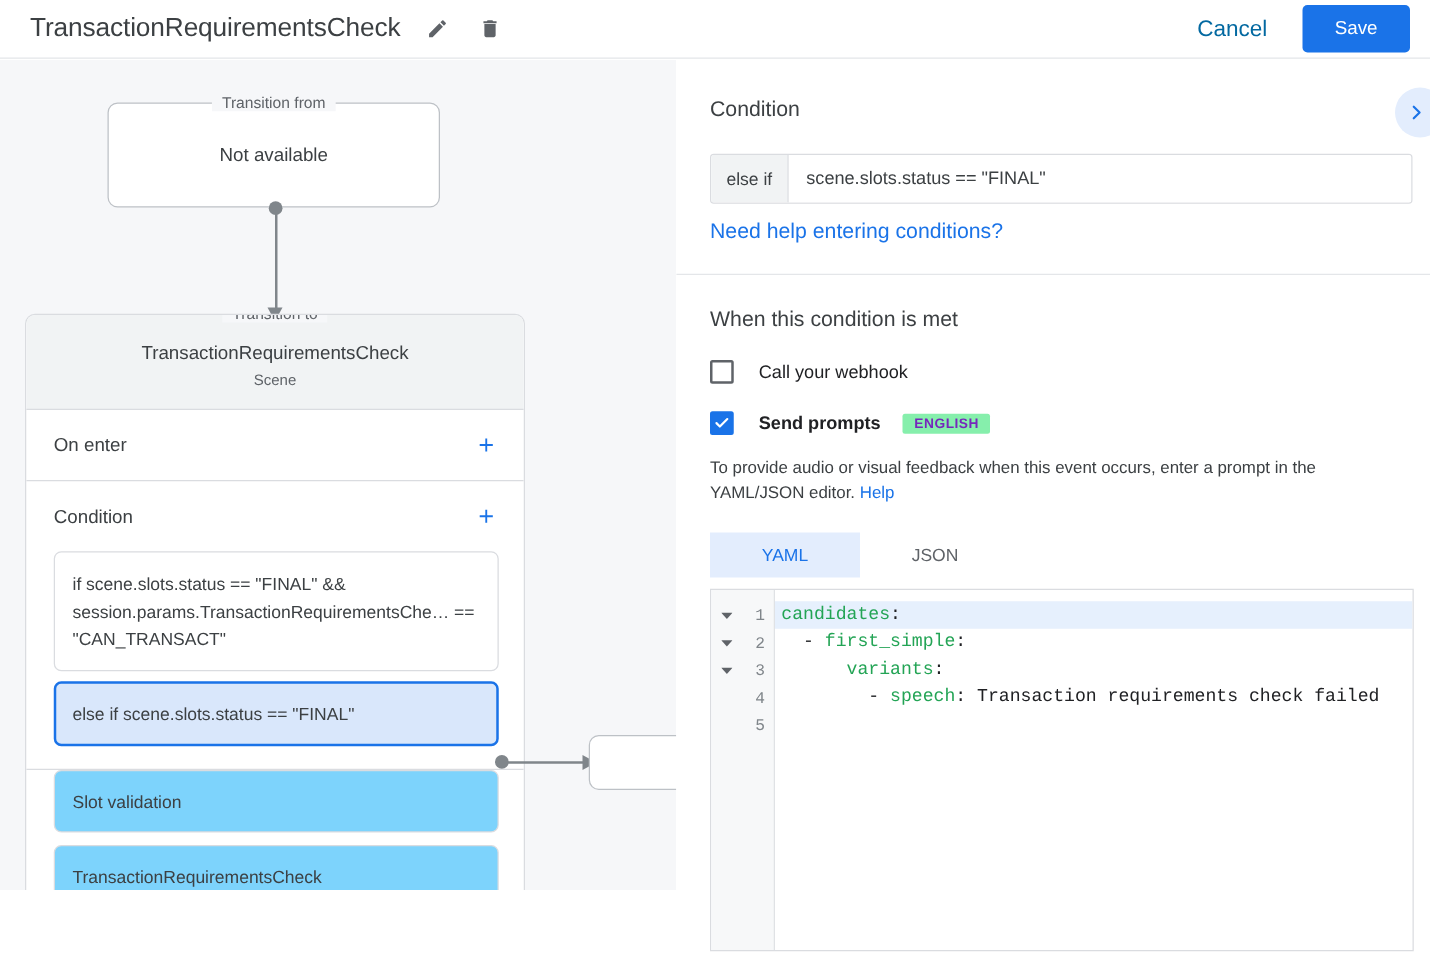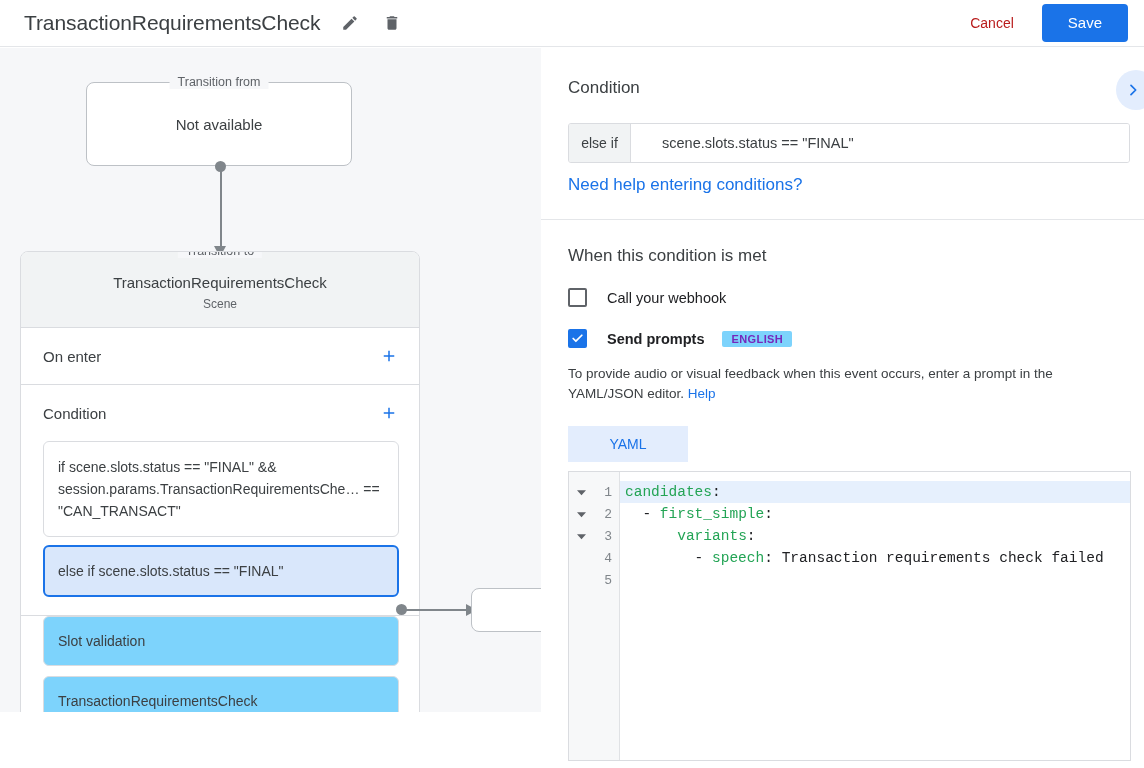"Cancel" #cancel-button { color: #b91c1c -> #0369a1; font-size: 14px -> 18px }
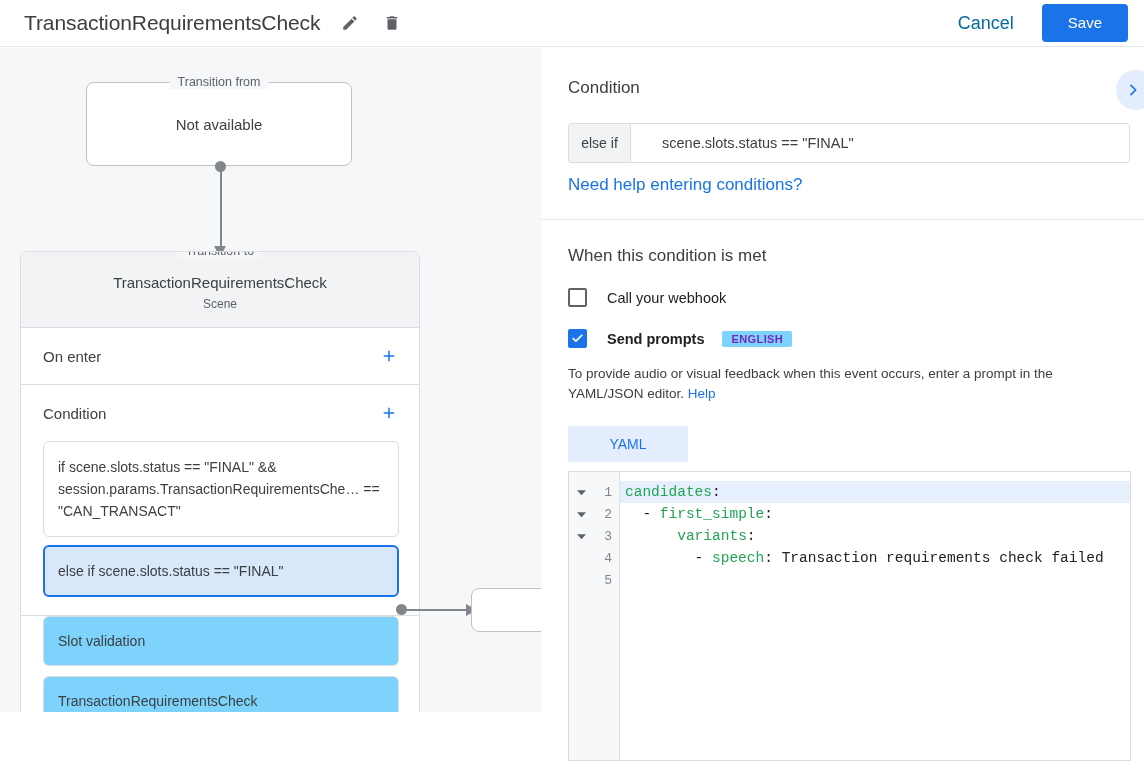"else if" #condition-input-row { gap: 17px -> none }
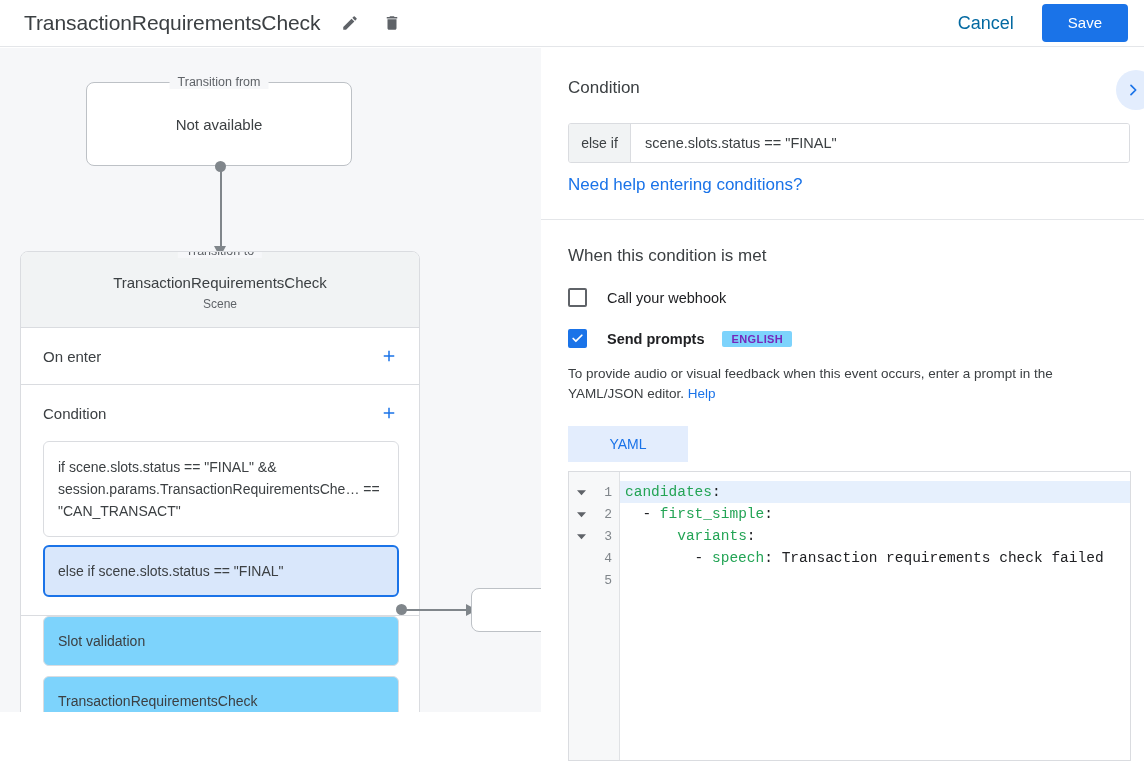"ENGLISH" #english-badge { background: #7dd3fc -> #86efac }
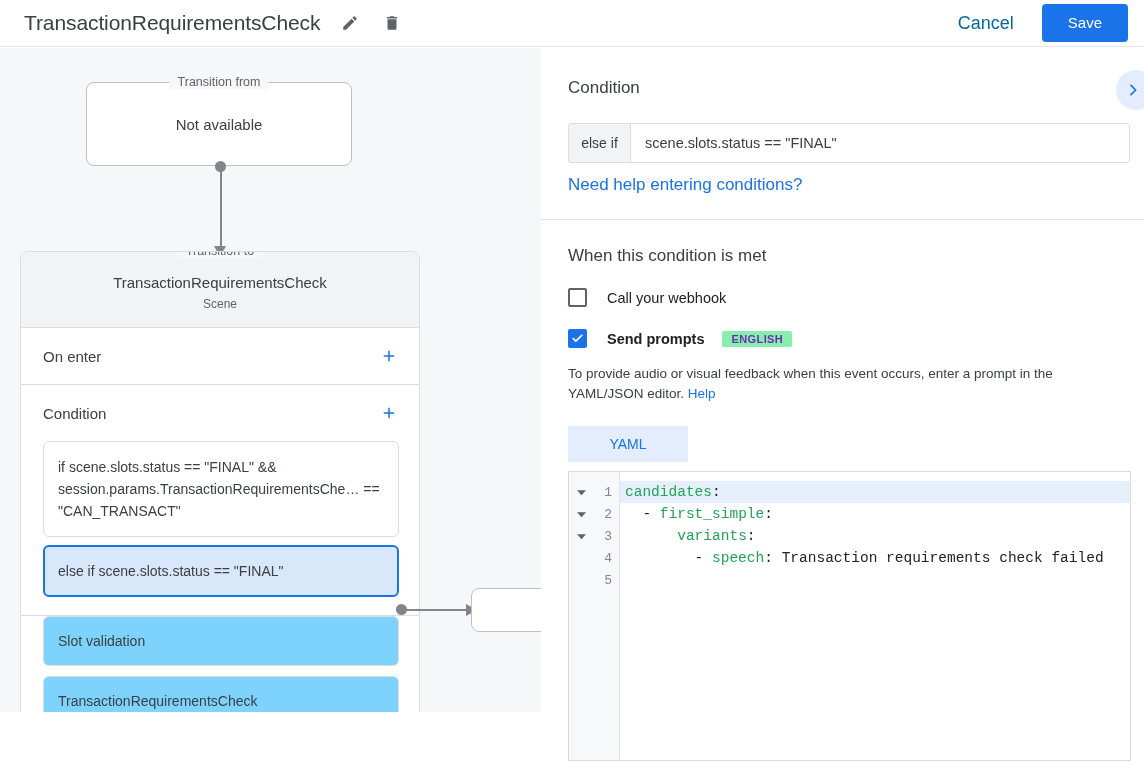"JSON" button.tab { html: none -> <button>JSON</button> }
